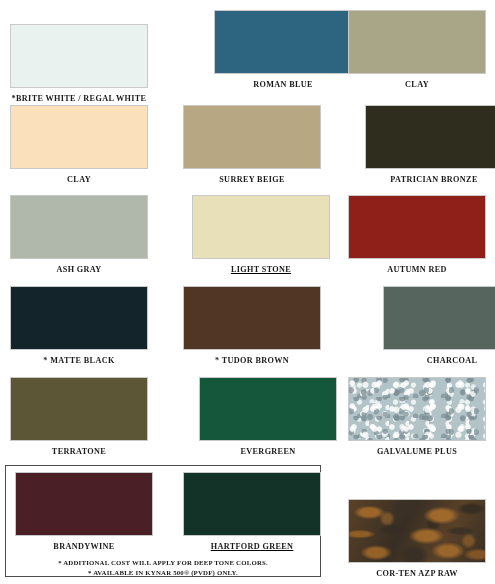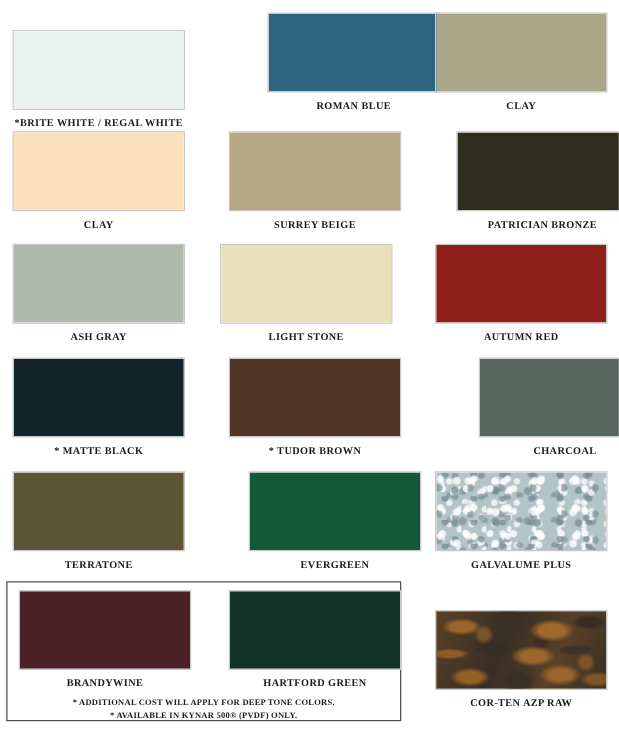"LIGHT STONE" div.cell { left: 176px -> 192px; text-decoration: none -> underline }
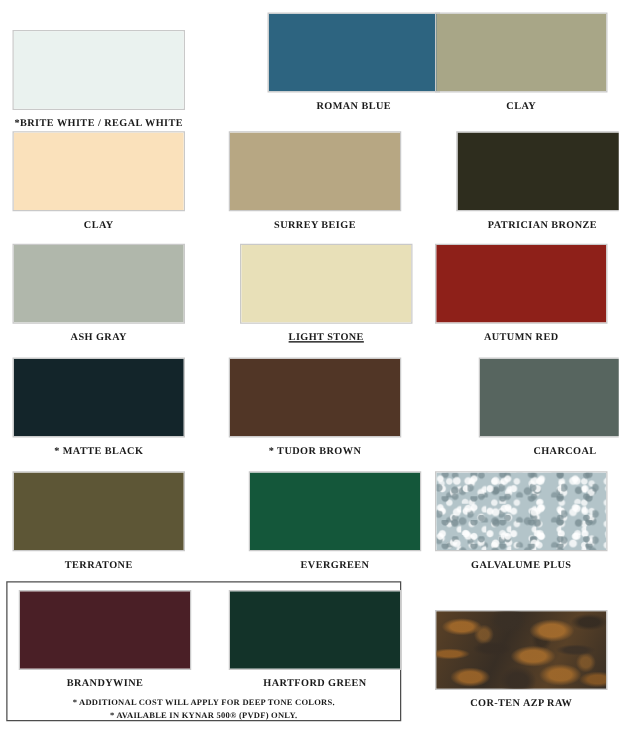"HARTFORD GREEN" div.cell { text-decoration: none -> underline }
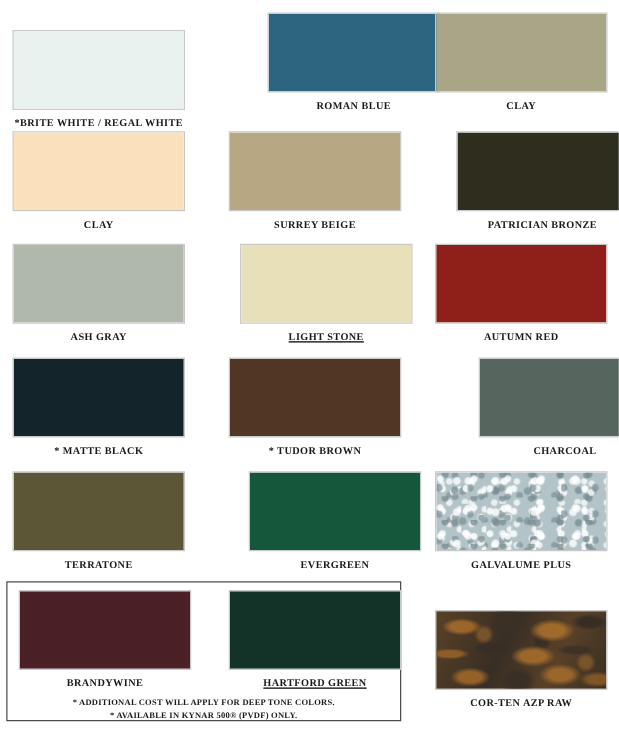"COR-TEN AZP RAW" div.cell { top: 488px -> 499px }
